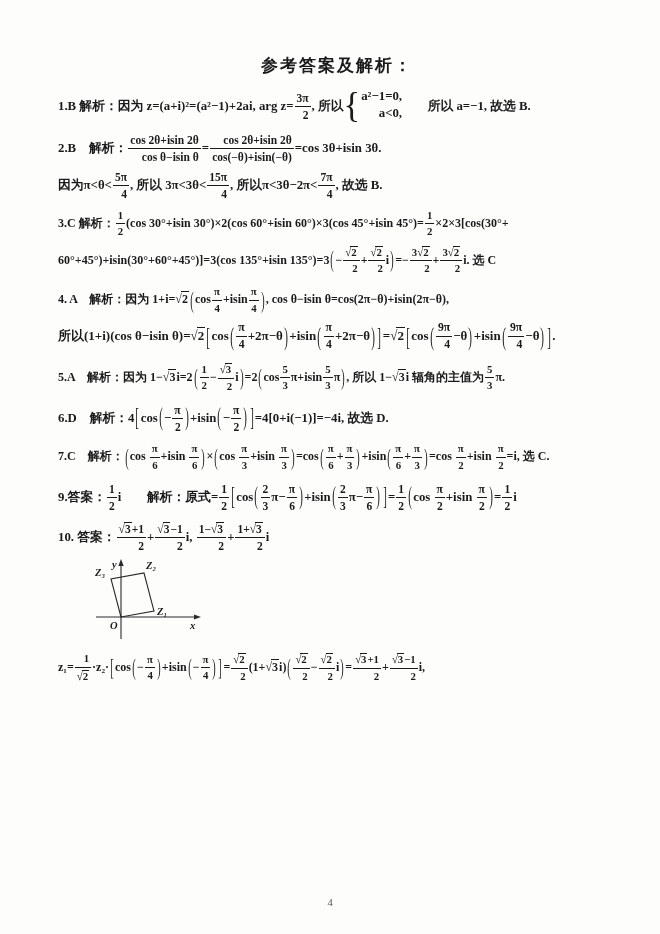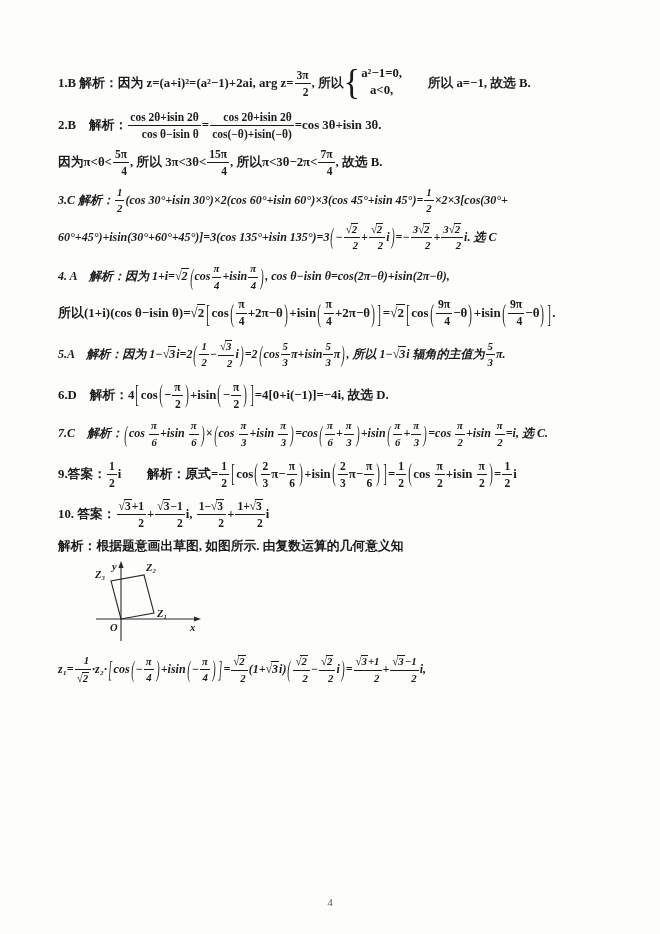"参考答案及解析：" div.doc-title { html: none -> <div>参考答案及解析：</div> }
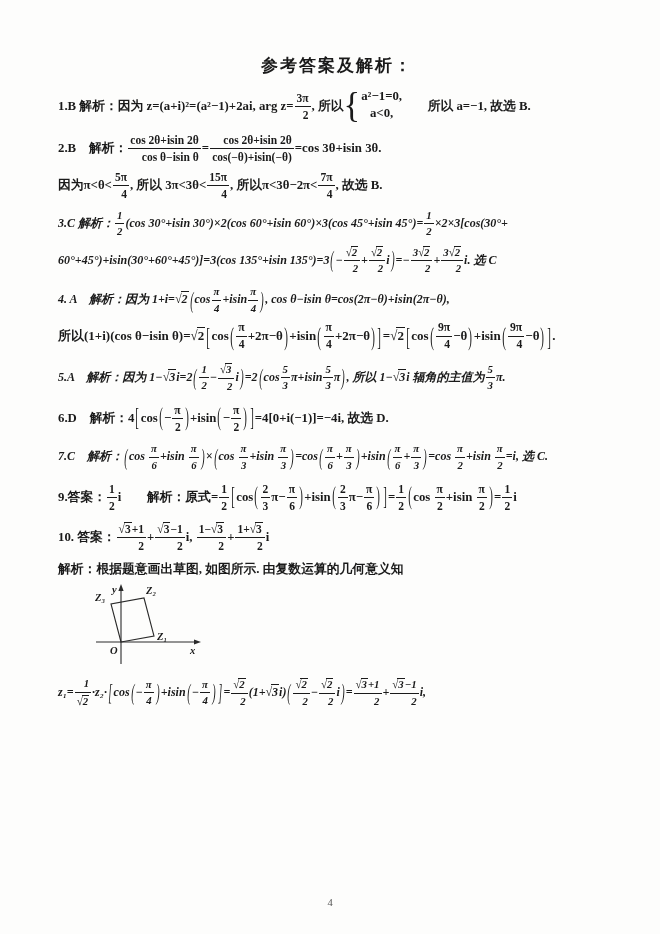"a²−1=0," .cases-col { text-align: center -> right }
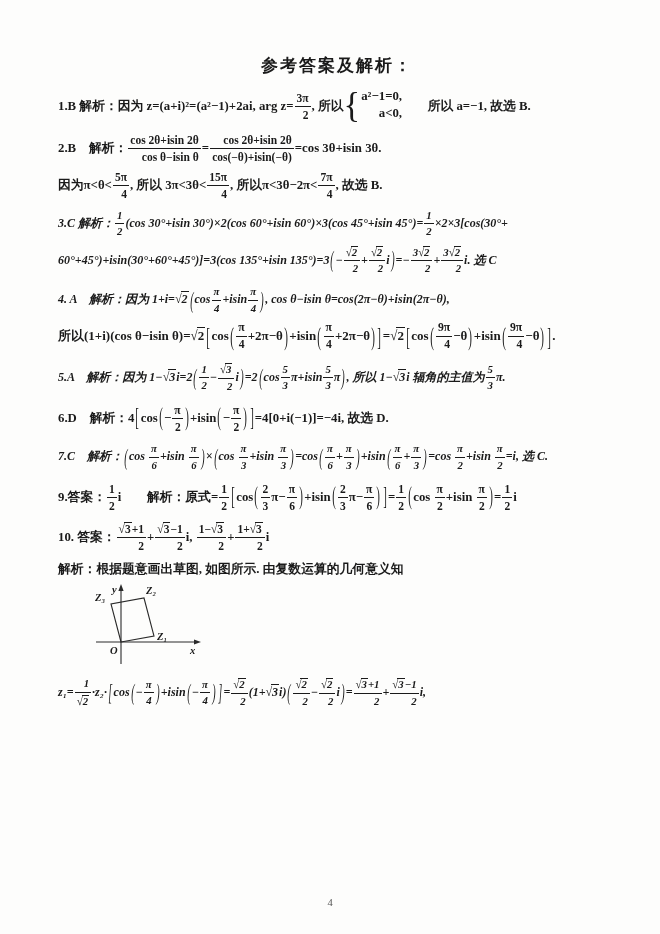"3.C 解析： (cos 30°+isin 30°)×2(cos" .sz12 { font-style: italic -> none }
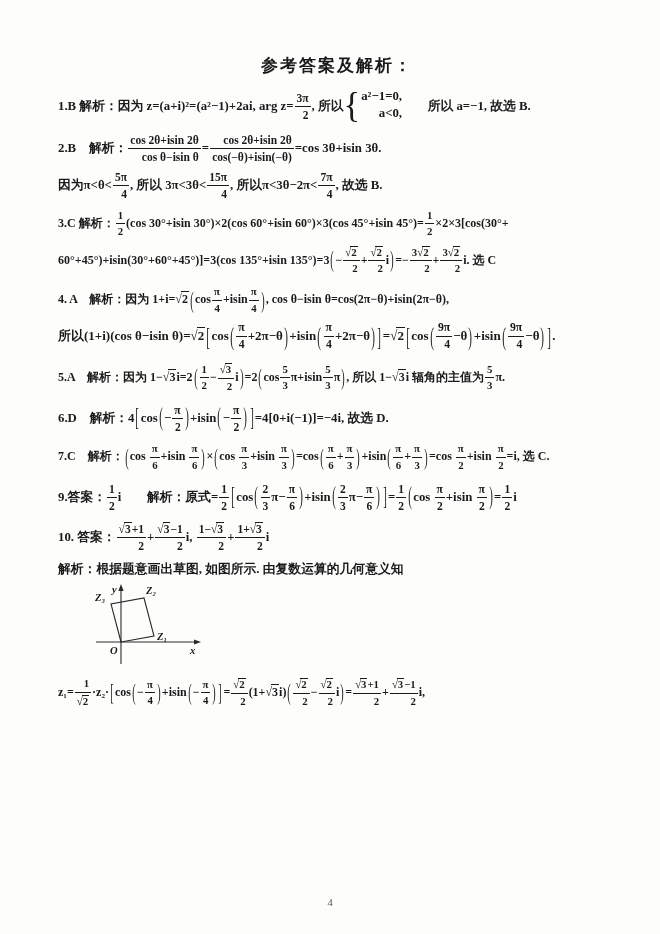"解析：根据题意画出草图, 如图所示. 由复数运算的几何意义知" div.line { html: <div>解析：根据题意画出草图, 如图所示. 由复数运算的几何意义知</div> -> none }
